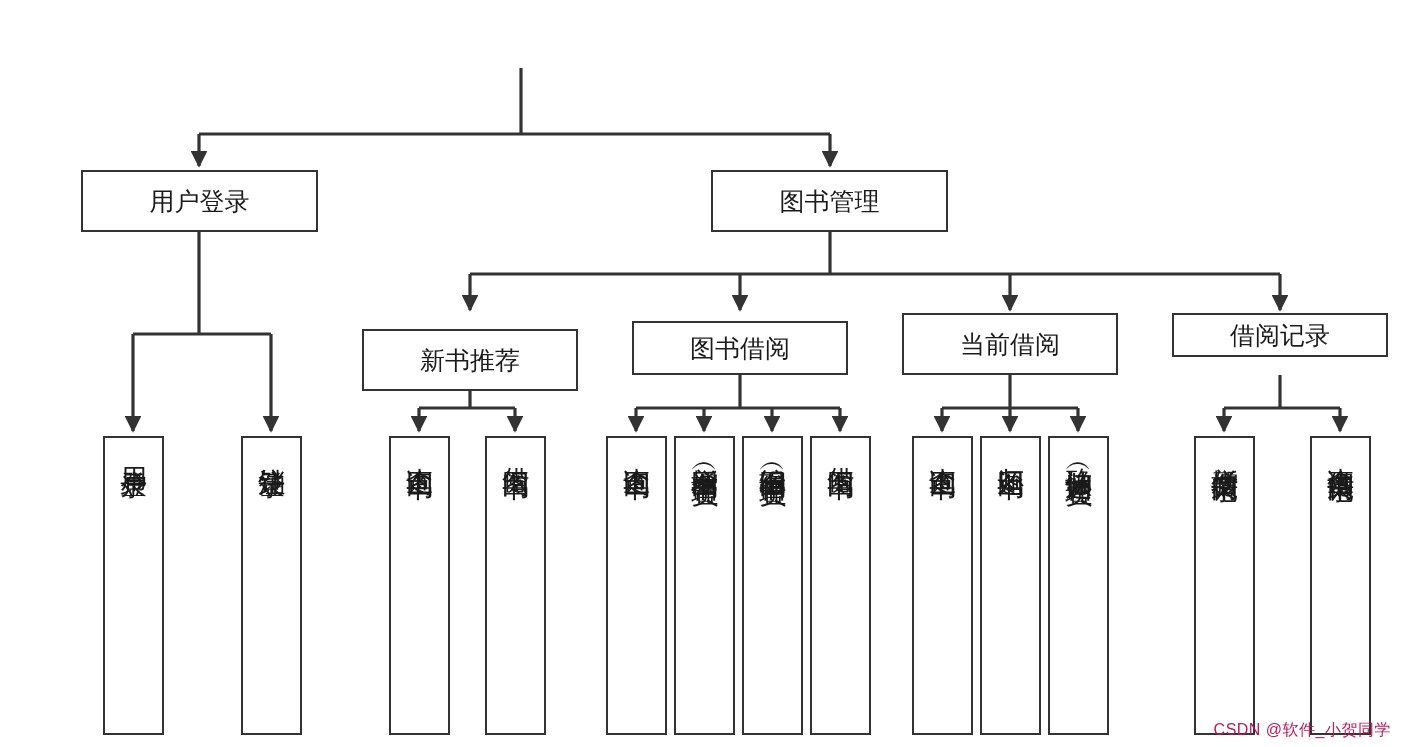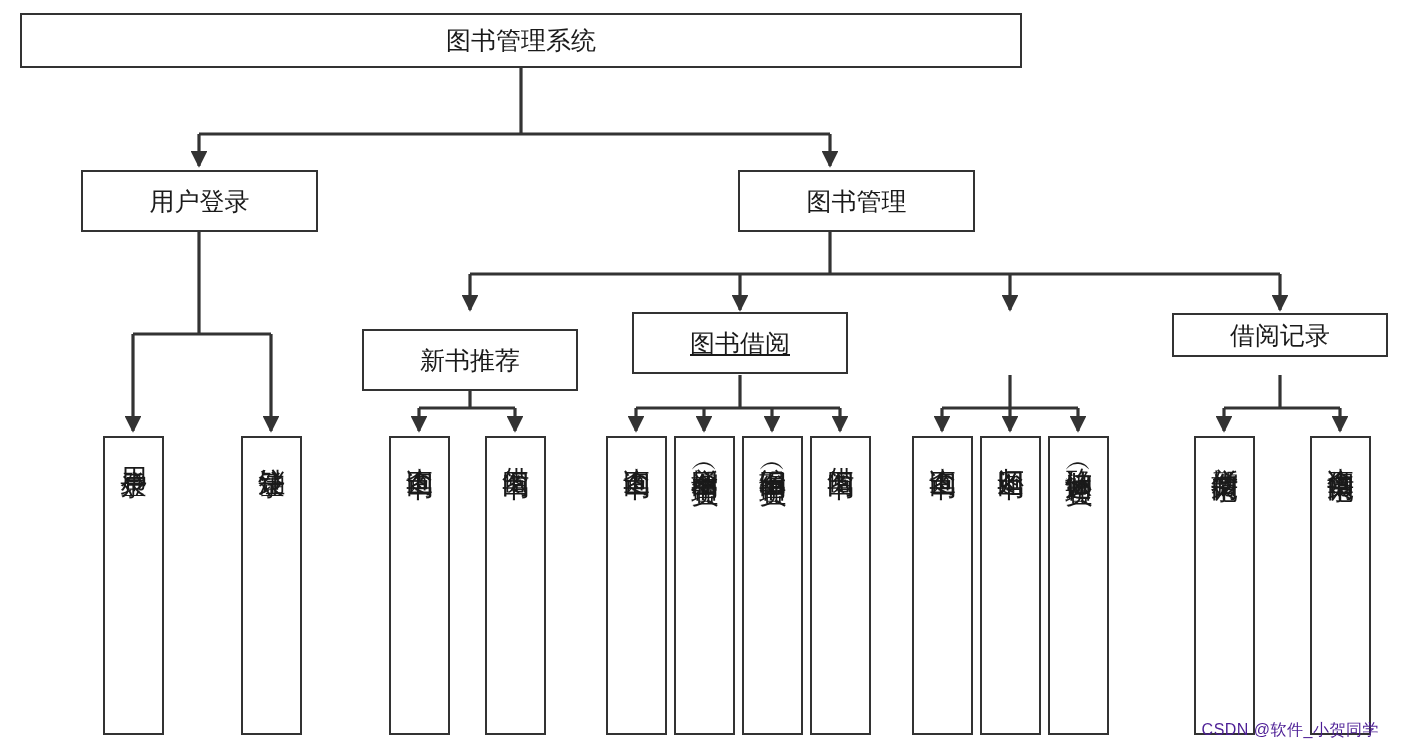"图书管理系统" div.node { html: <div> <span>图书管理系统</span> </div> -> none }
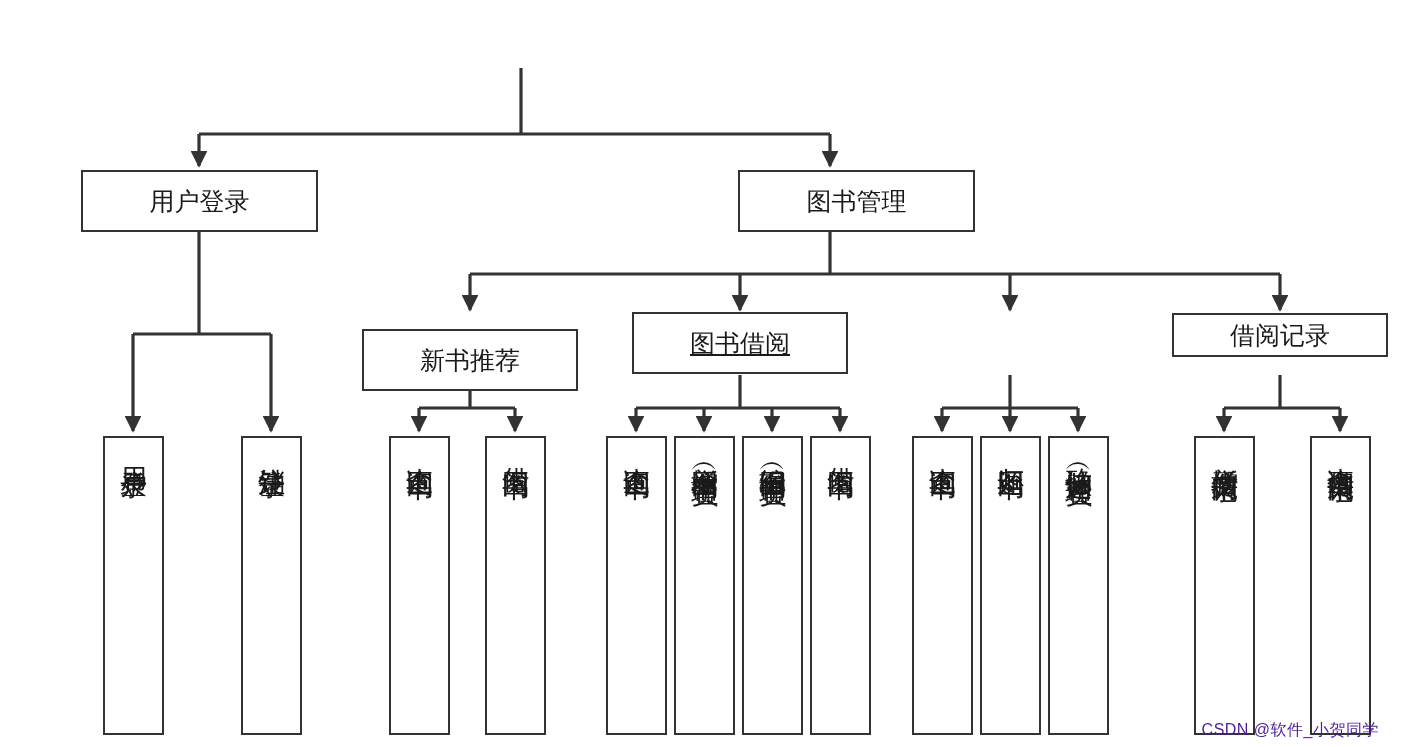"图书管理" div.node { left: 738px -> 711px }
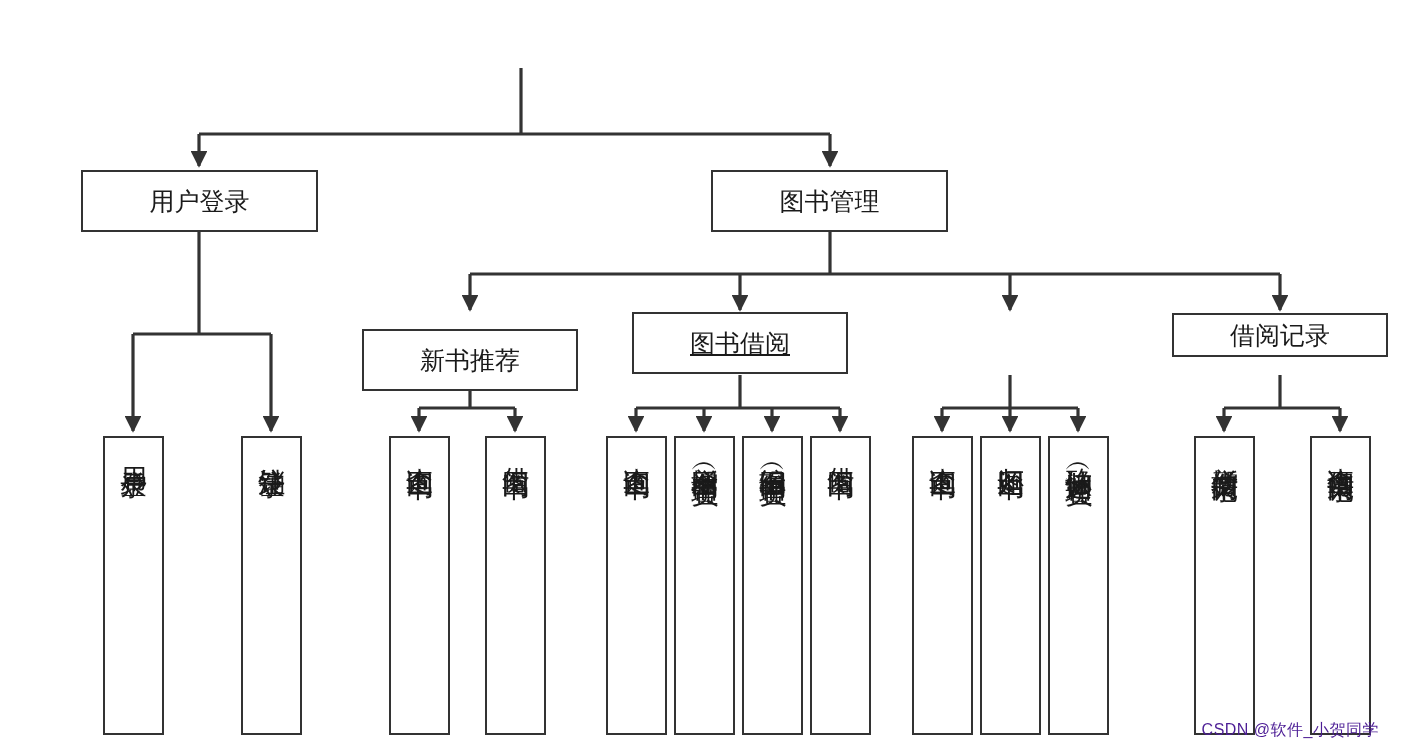"图书借阅" div.node { height: 62px -> 54px; text-decoration: underline -> none; top: 312px -> 321px }
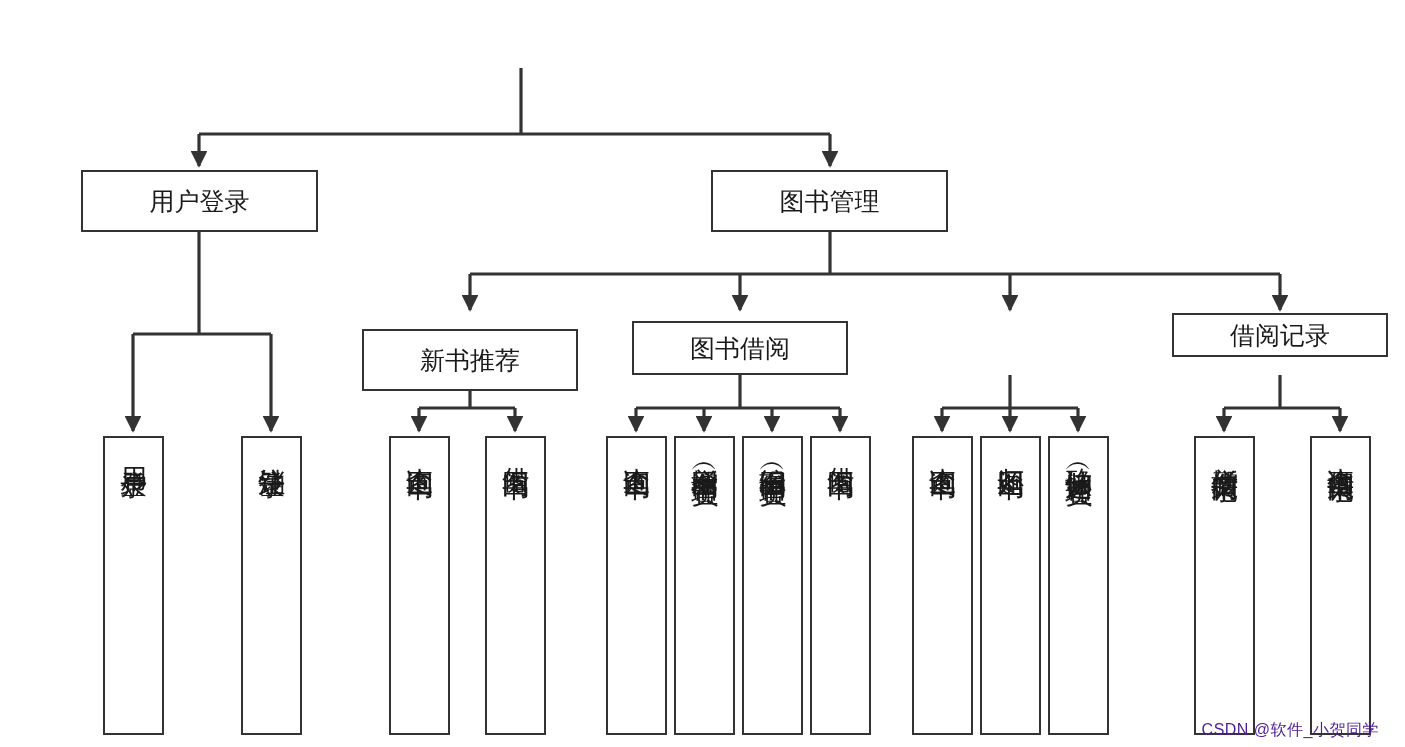"当前借阅" div.node { html: none -> <div> <span>当前借阅</span> </div> }
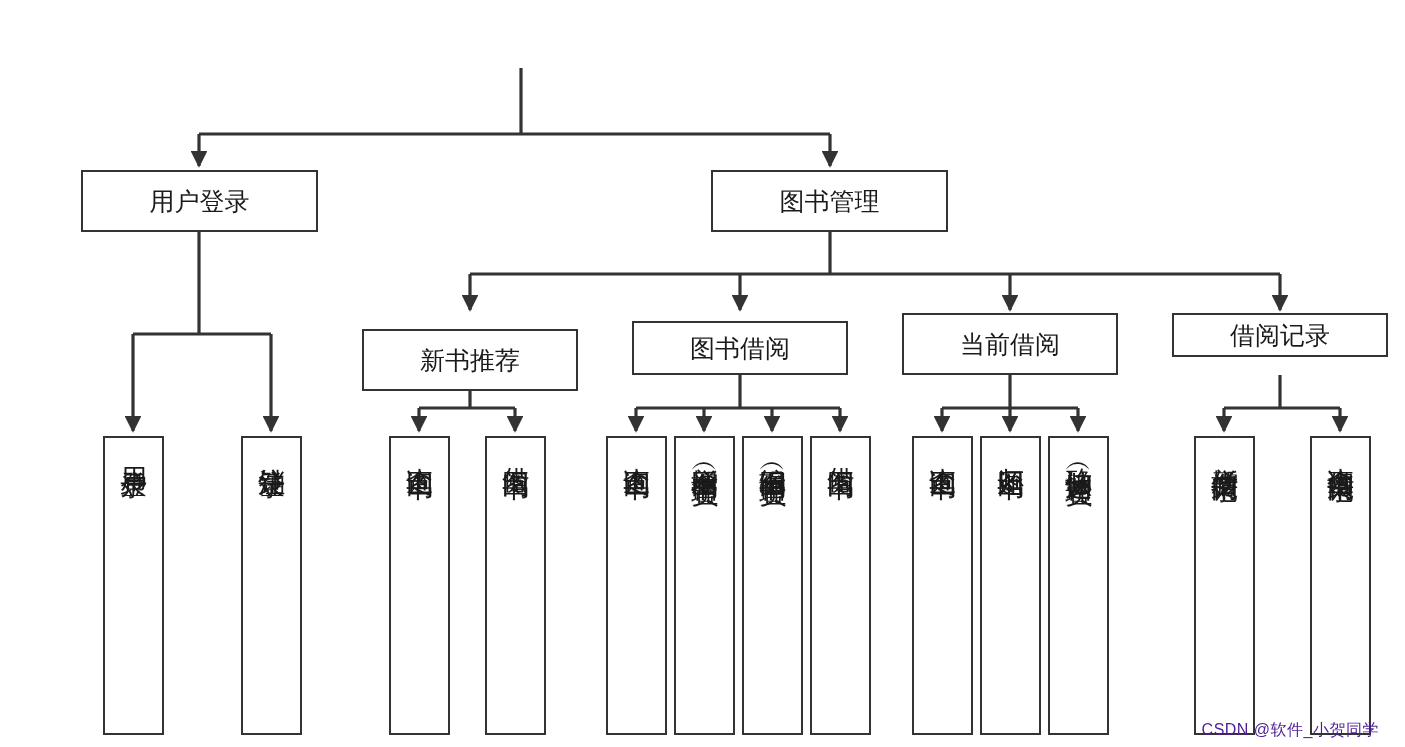"CSDN @软件_小贺同学" .watermark { color: #4c1d95 -> #be185d; right: 26px -> 14px }
